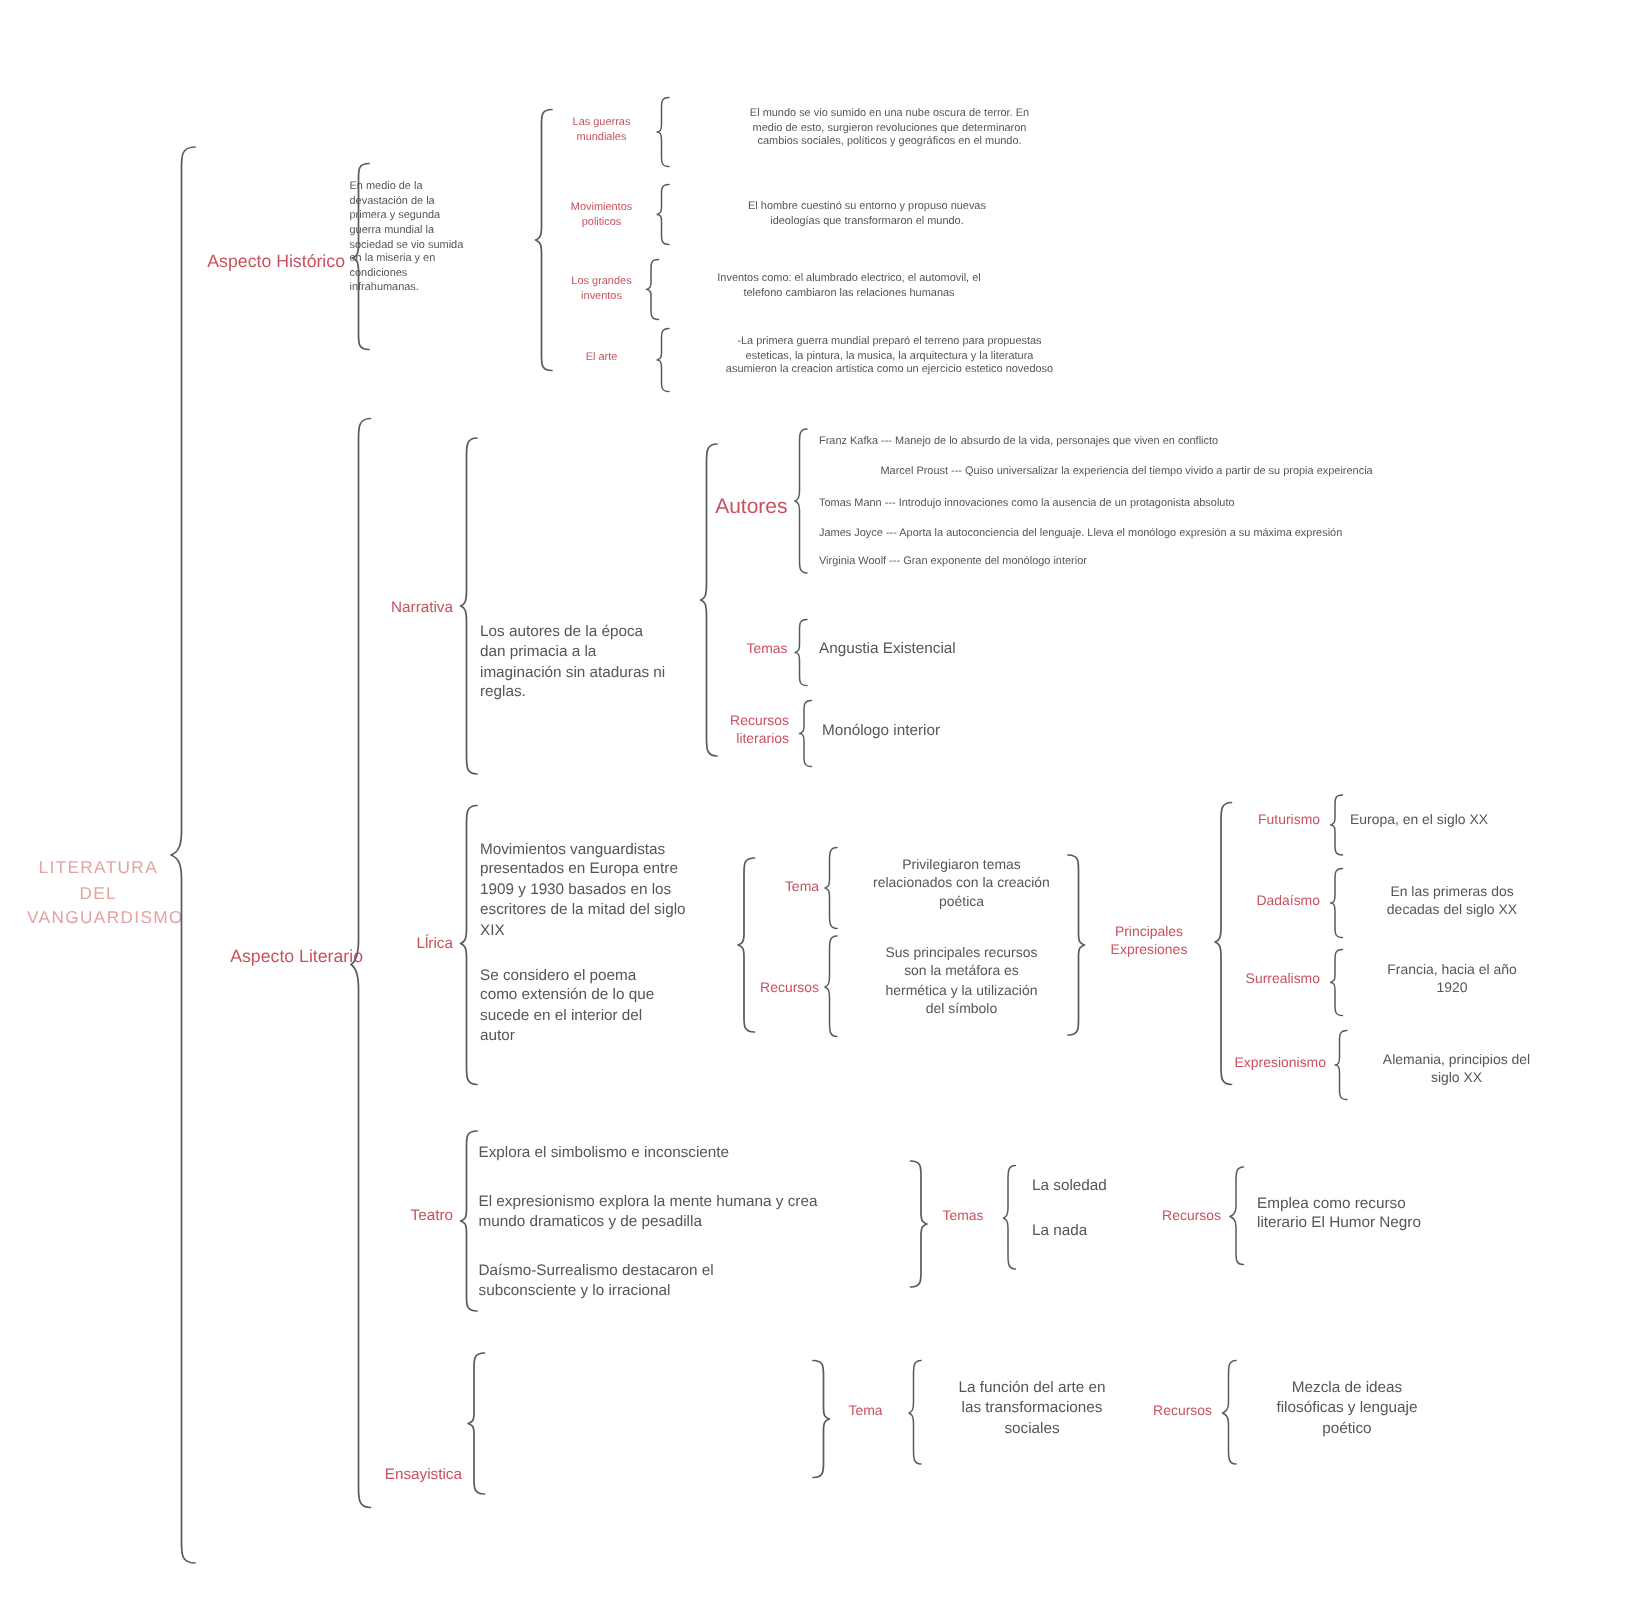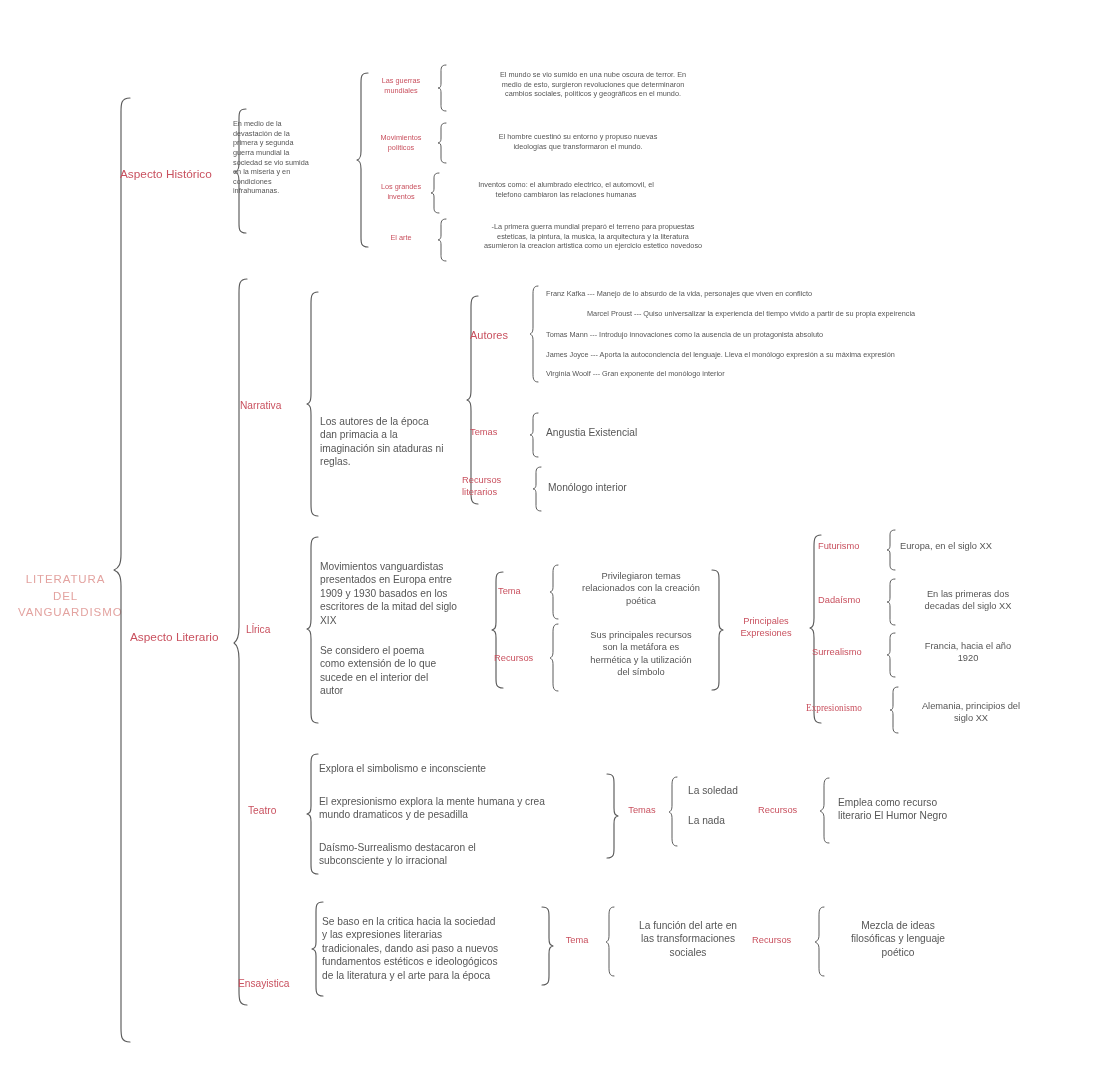"Aspecto Histórico" .rgt { text-align: left -> right }
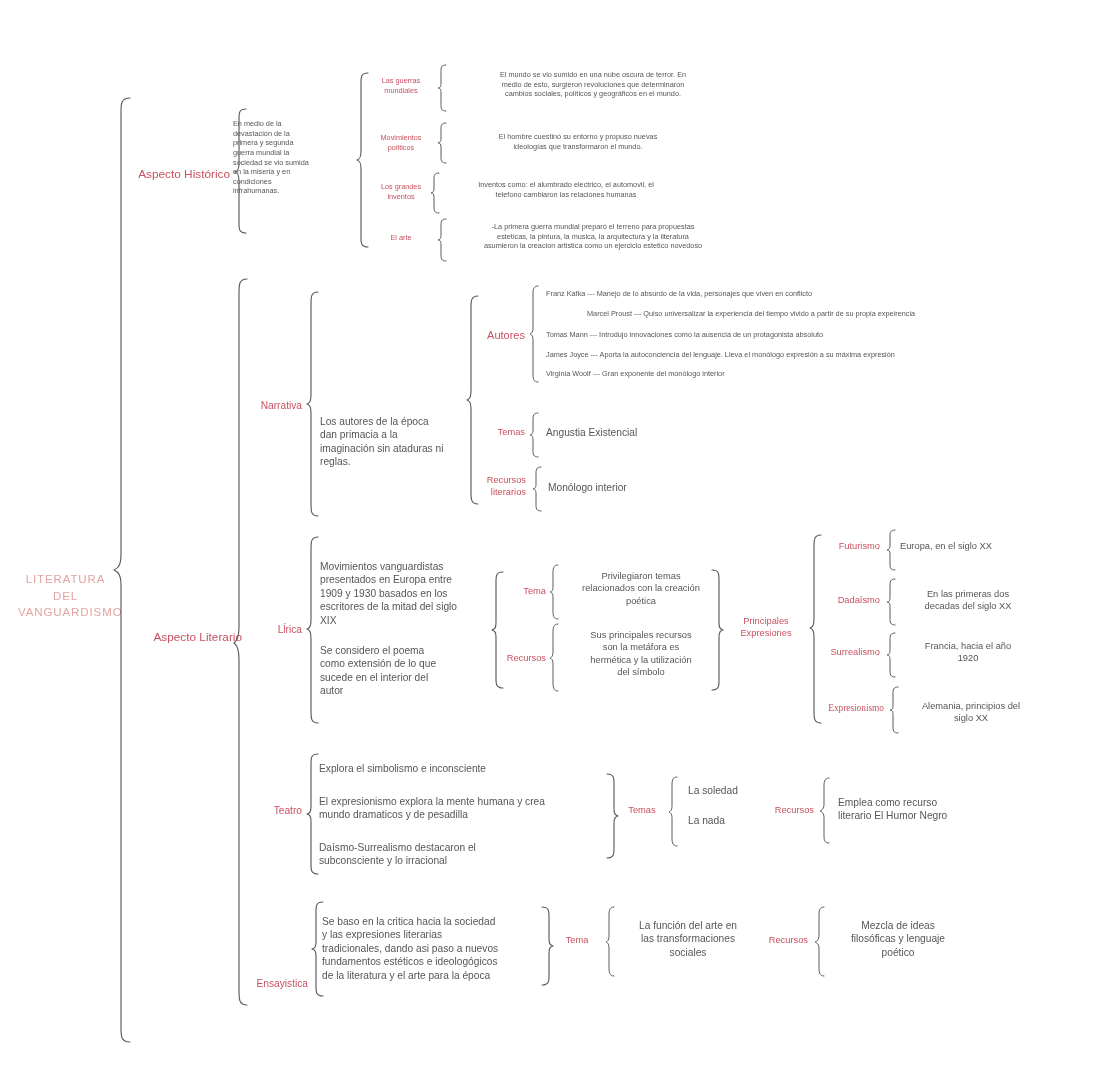"Autores" .f8 { font-size: 11px -> 14px }
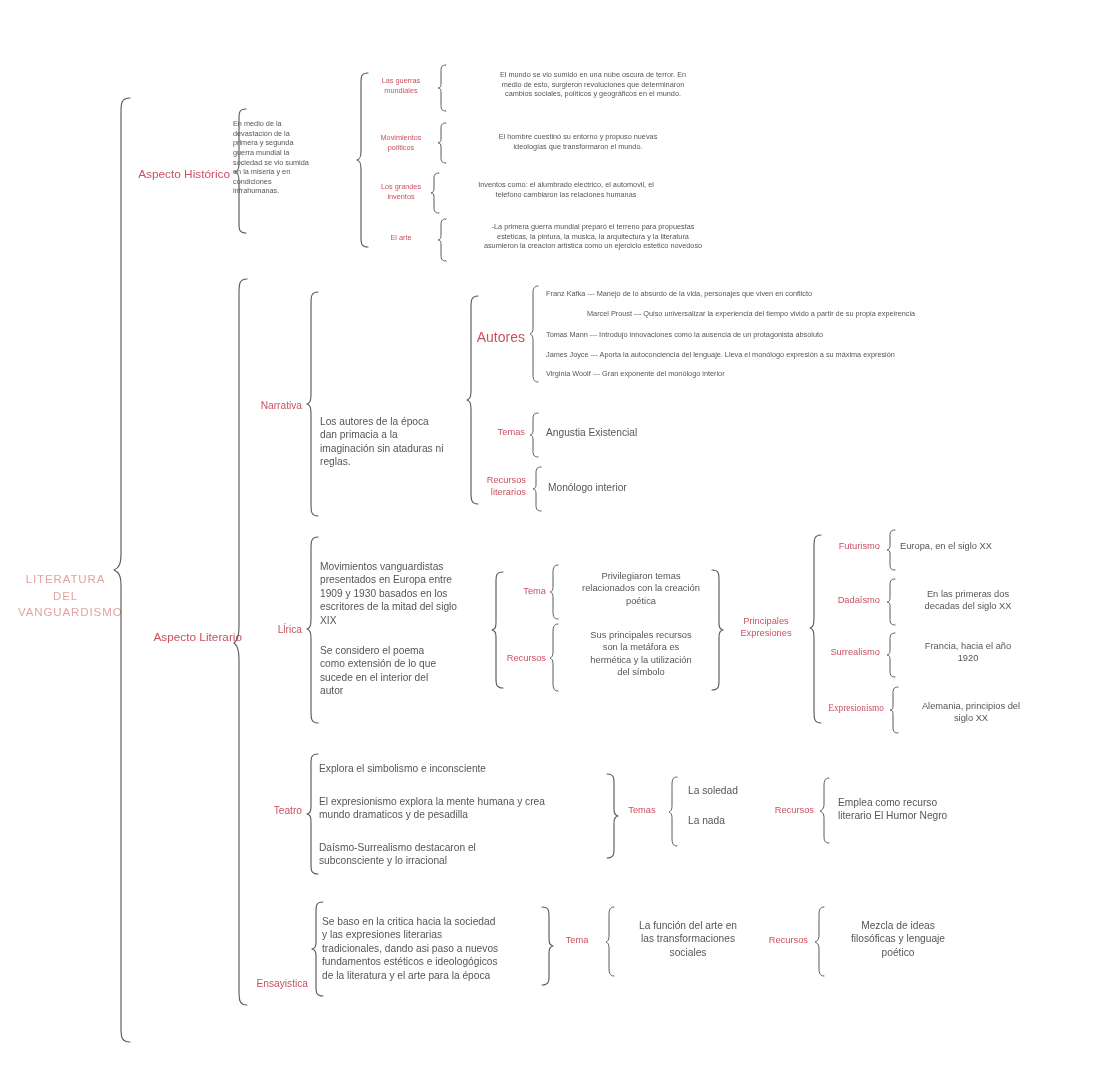"Expresionismo" div.node { font-family: Liberation Serif, serif -> none }
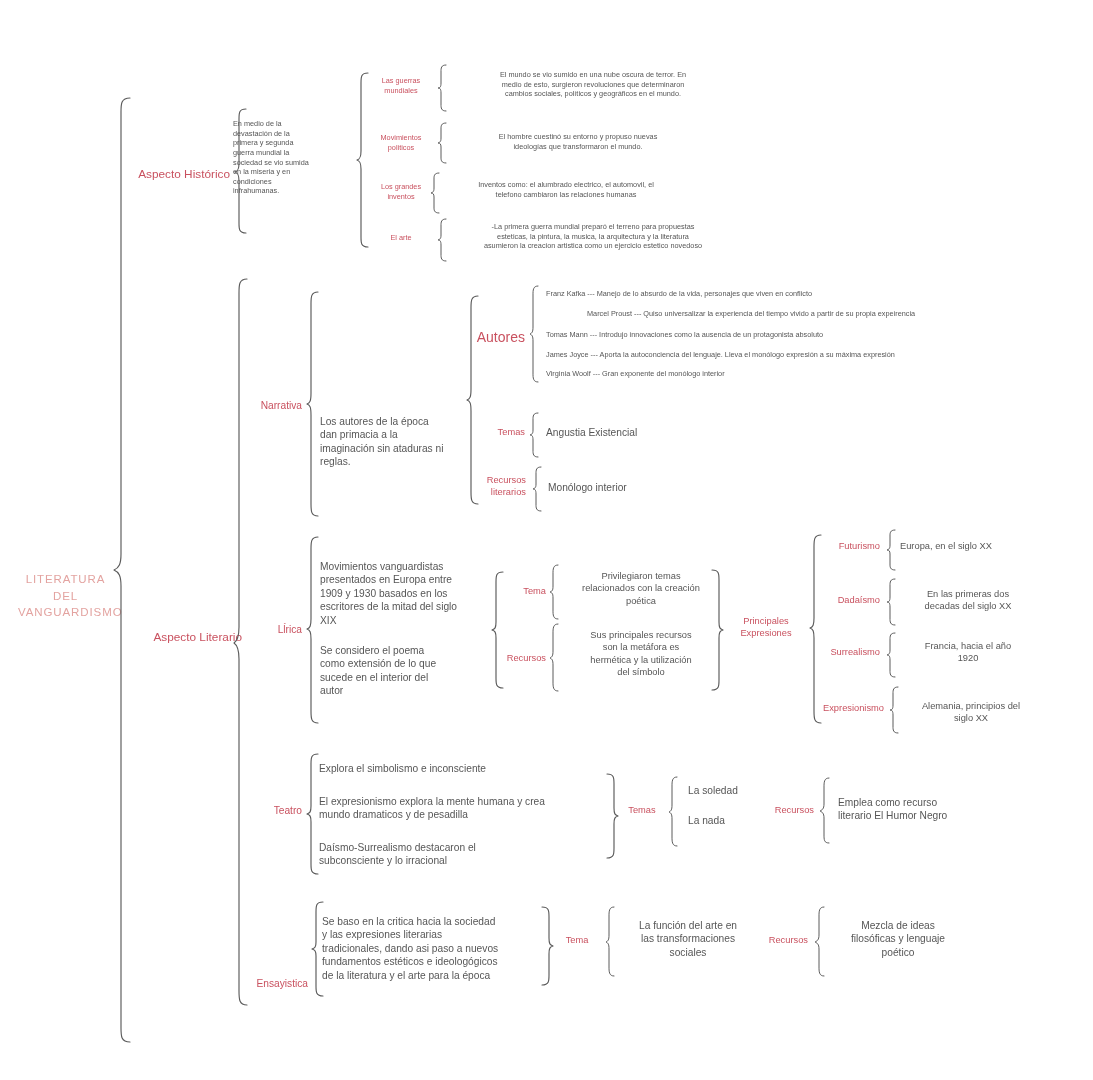"Se baso en la critica" div.node { html: <div>Se baso en la critica hacia la sociedad y las expresiones literarias tradicionales, dando asi paso a nuevos fundamentos estéticos e ideologógicos de la literatura y el arte para la época</div> -> none }
